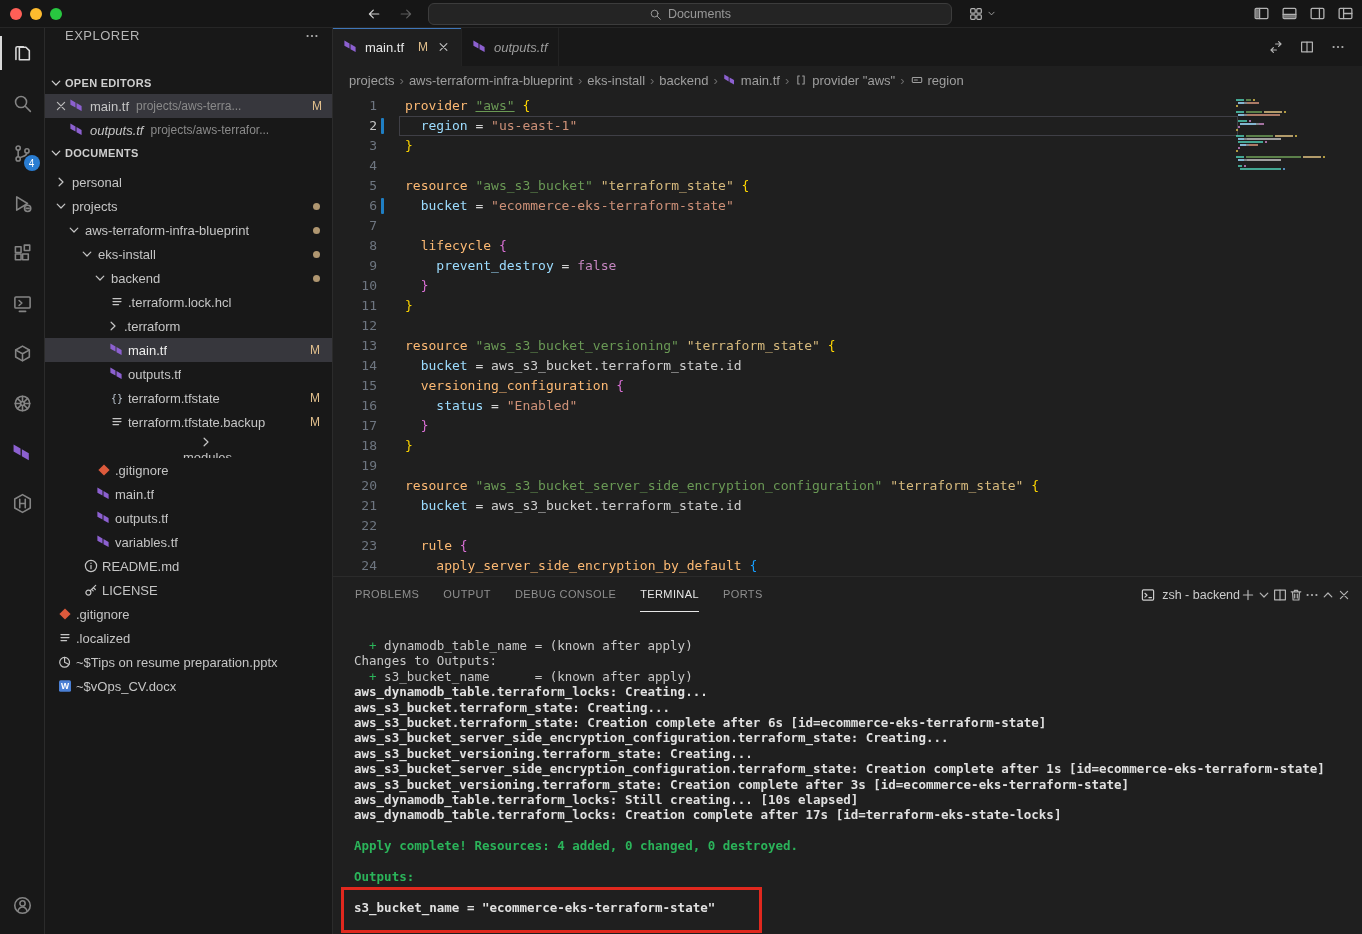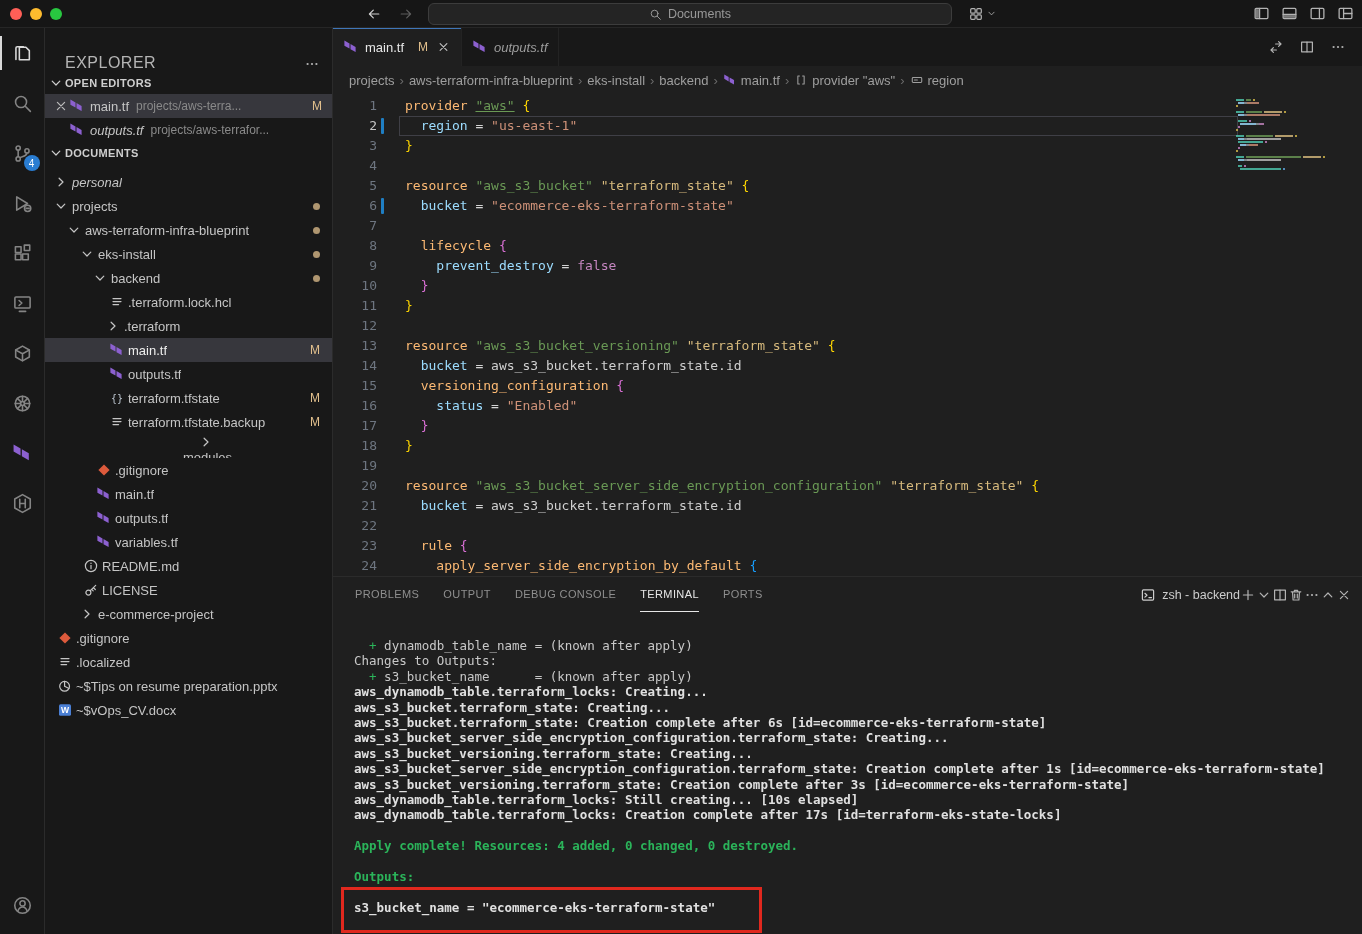"EXPLORER" .sb-title { align-items: flex-end -> flex-start; font-size: 16px -> 13px }
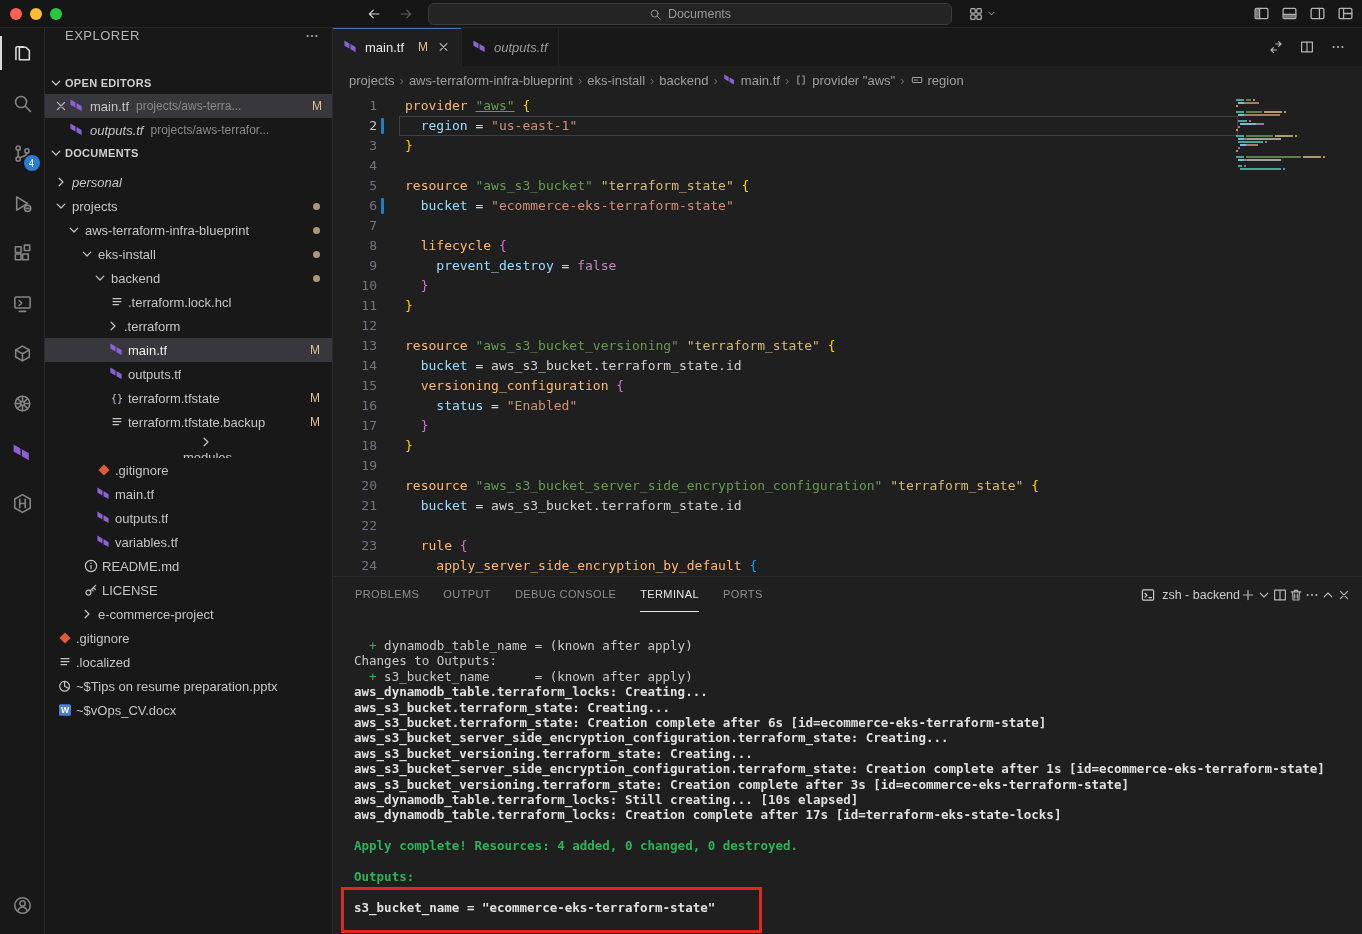"personal" div.tree-row { font-style: italic -> none }
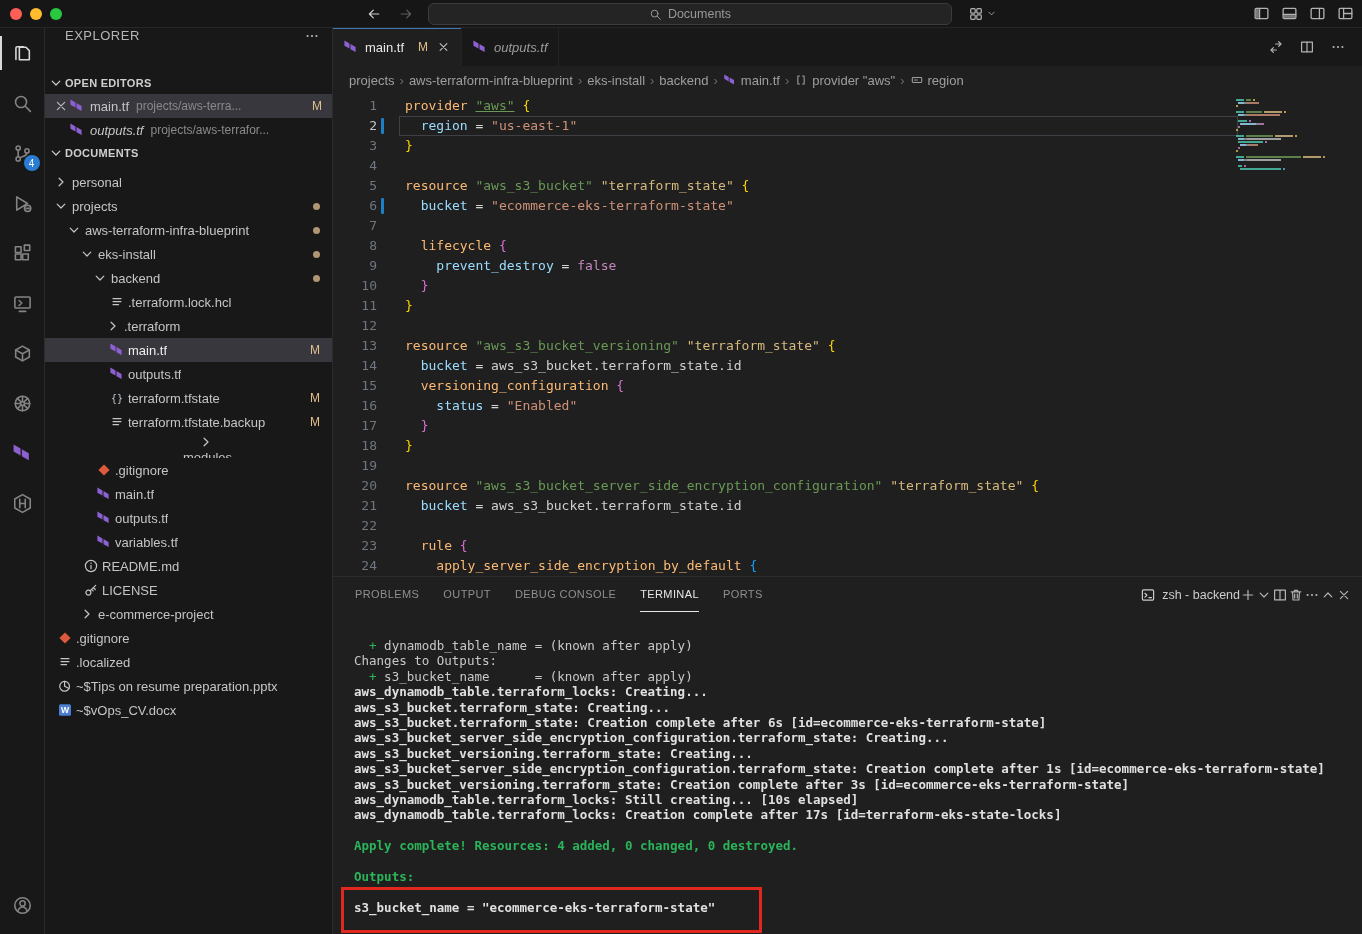"e-commerce-project" div.tree-row { html: <div> <span> <svg> <path></path> </svg> </span> <span>e-commerce-project</span> </div> -> none }
